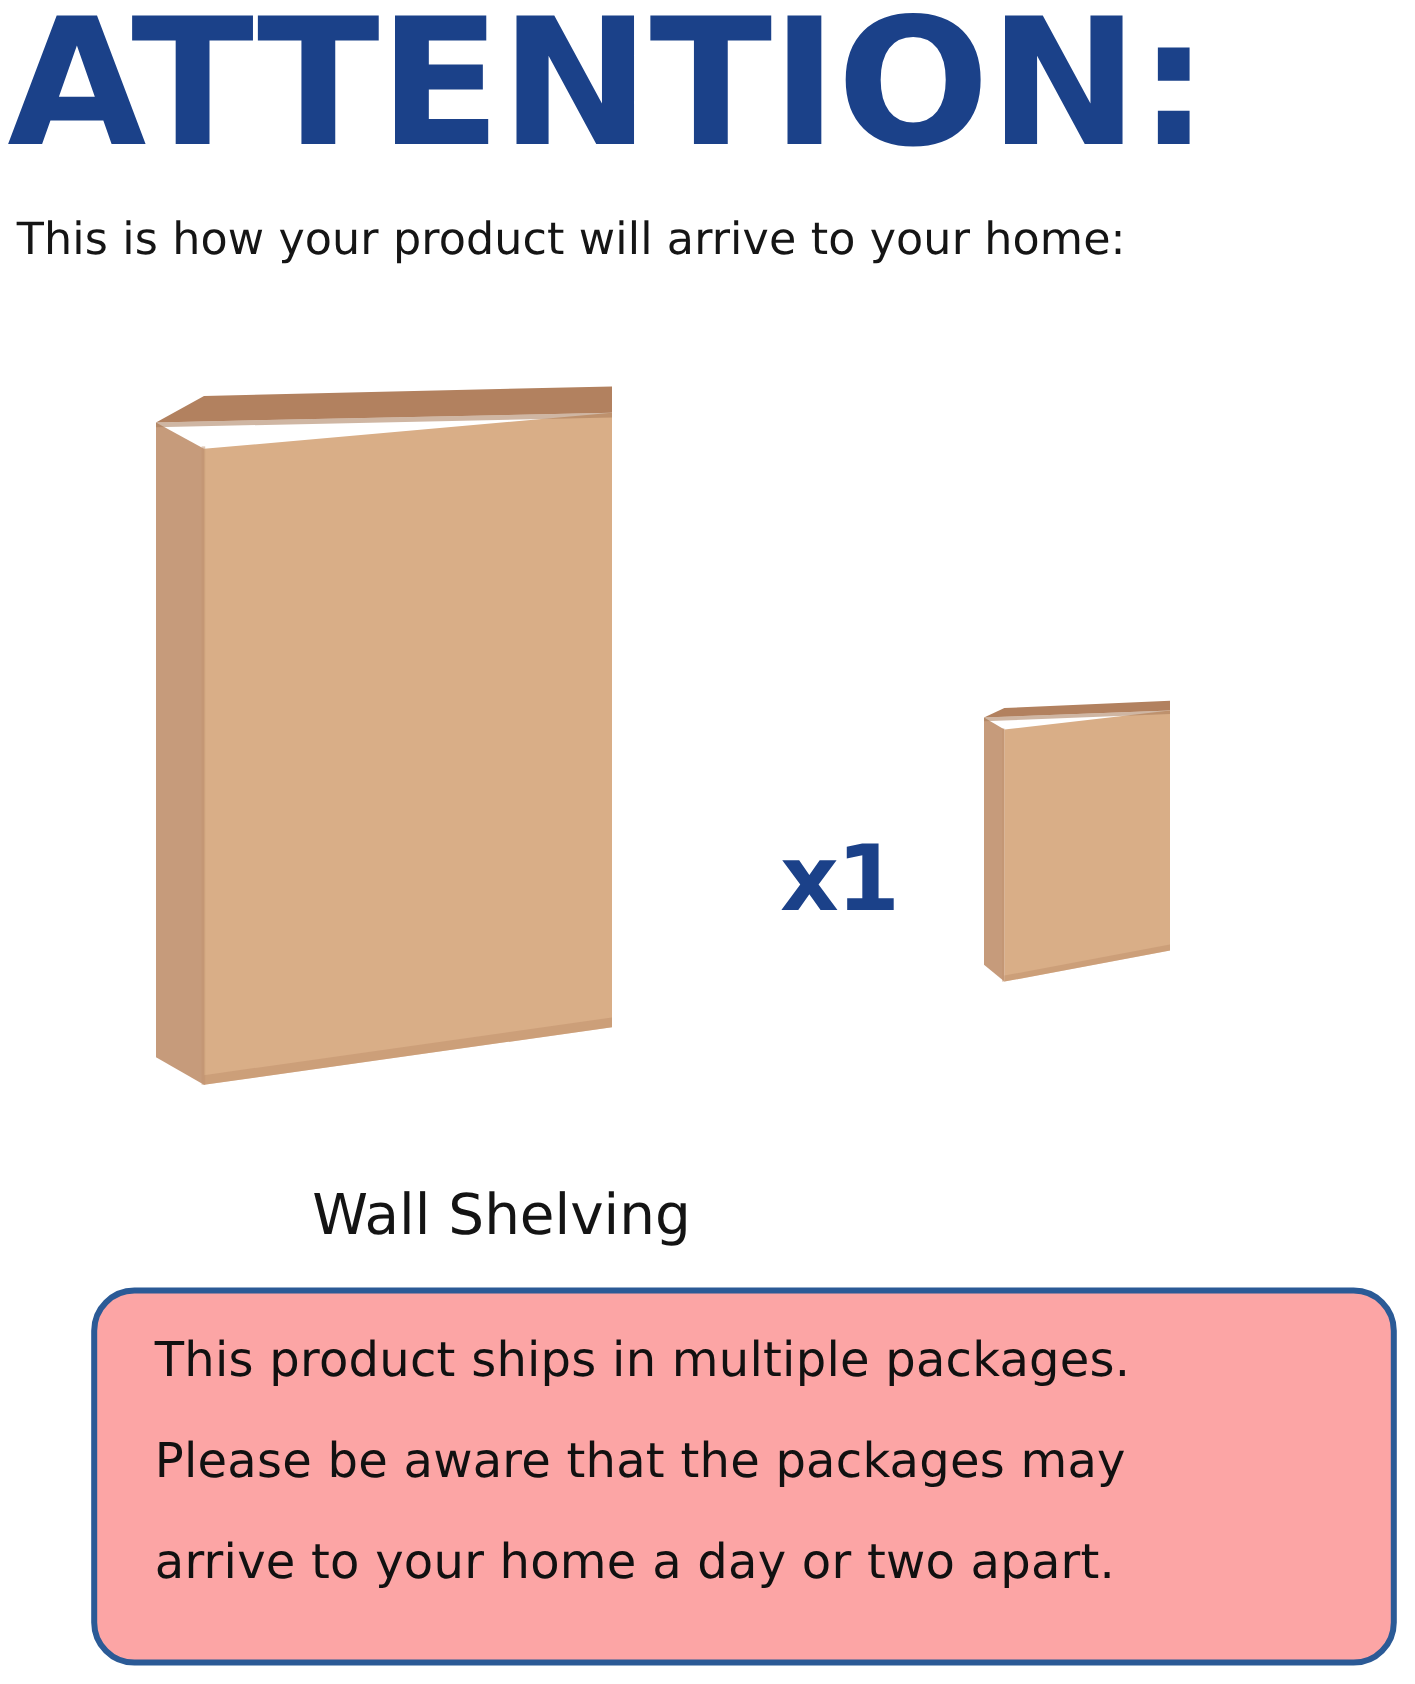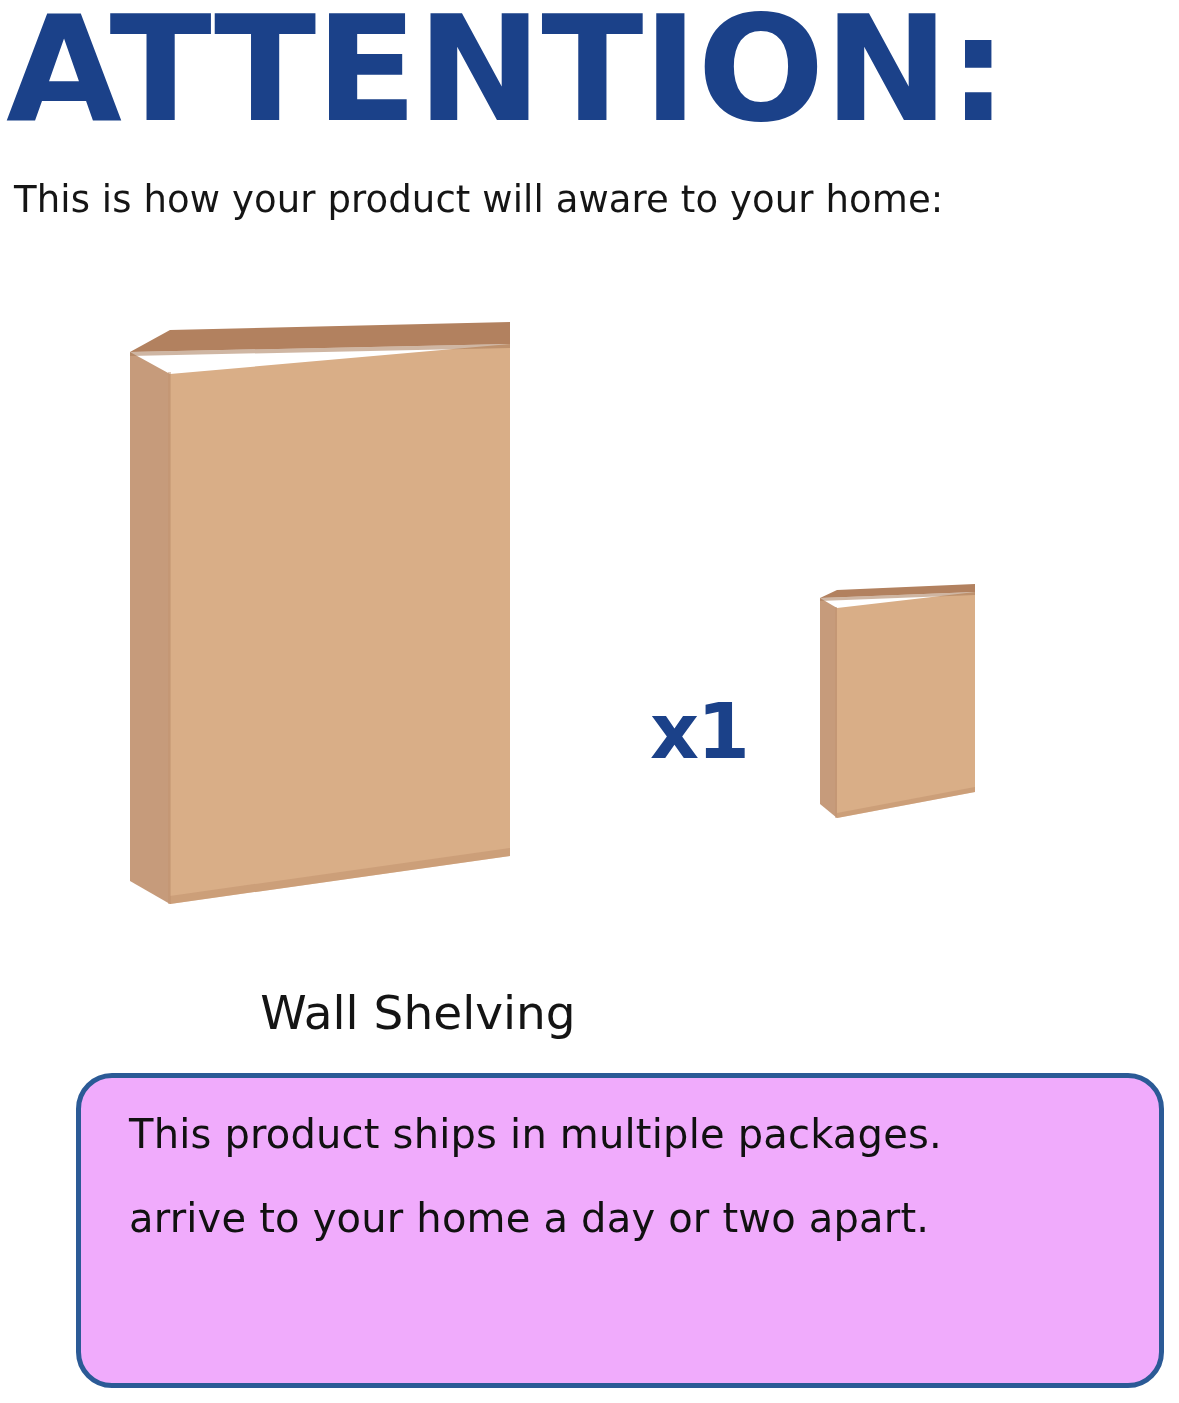"This is how your product" p { text: aware -> arrive }
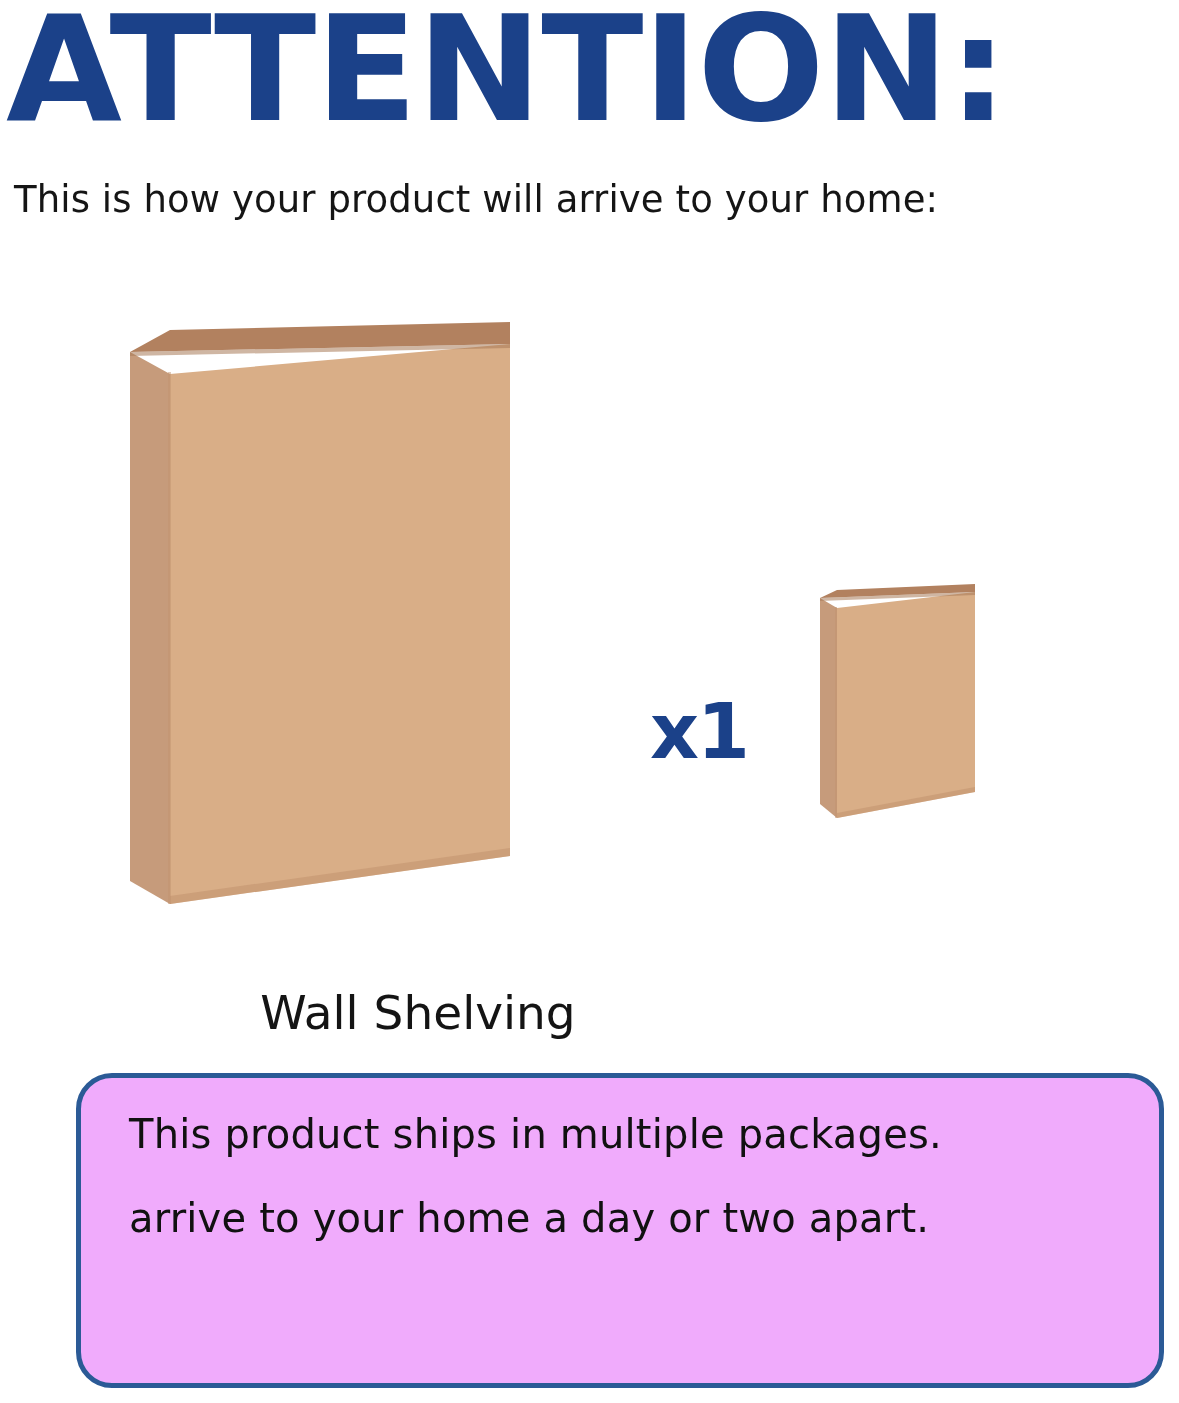"This product ships in multiple" #shipping-notice { background: #f0abfc -> #fca5a5 }
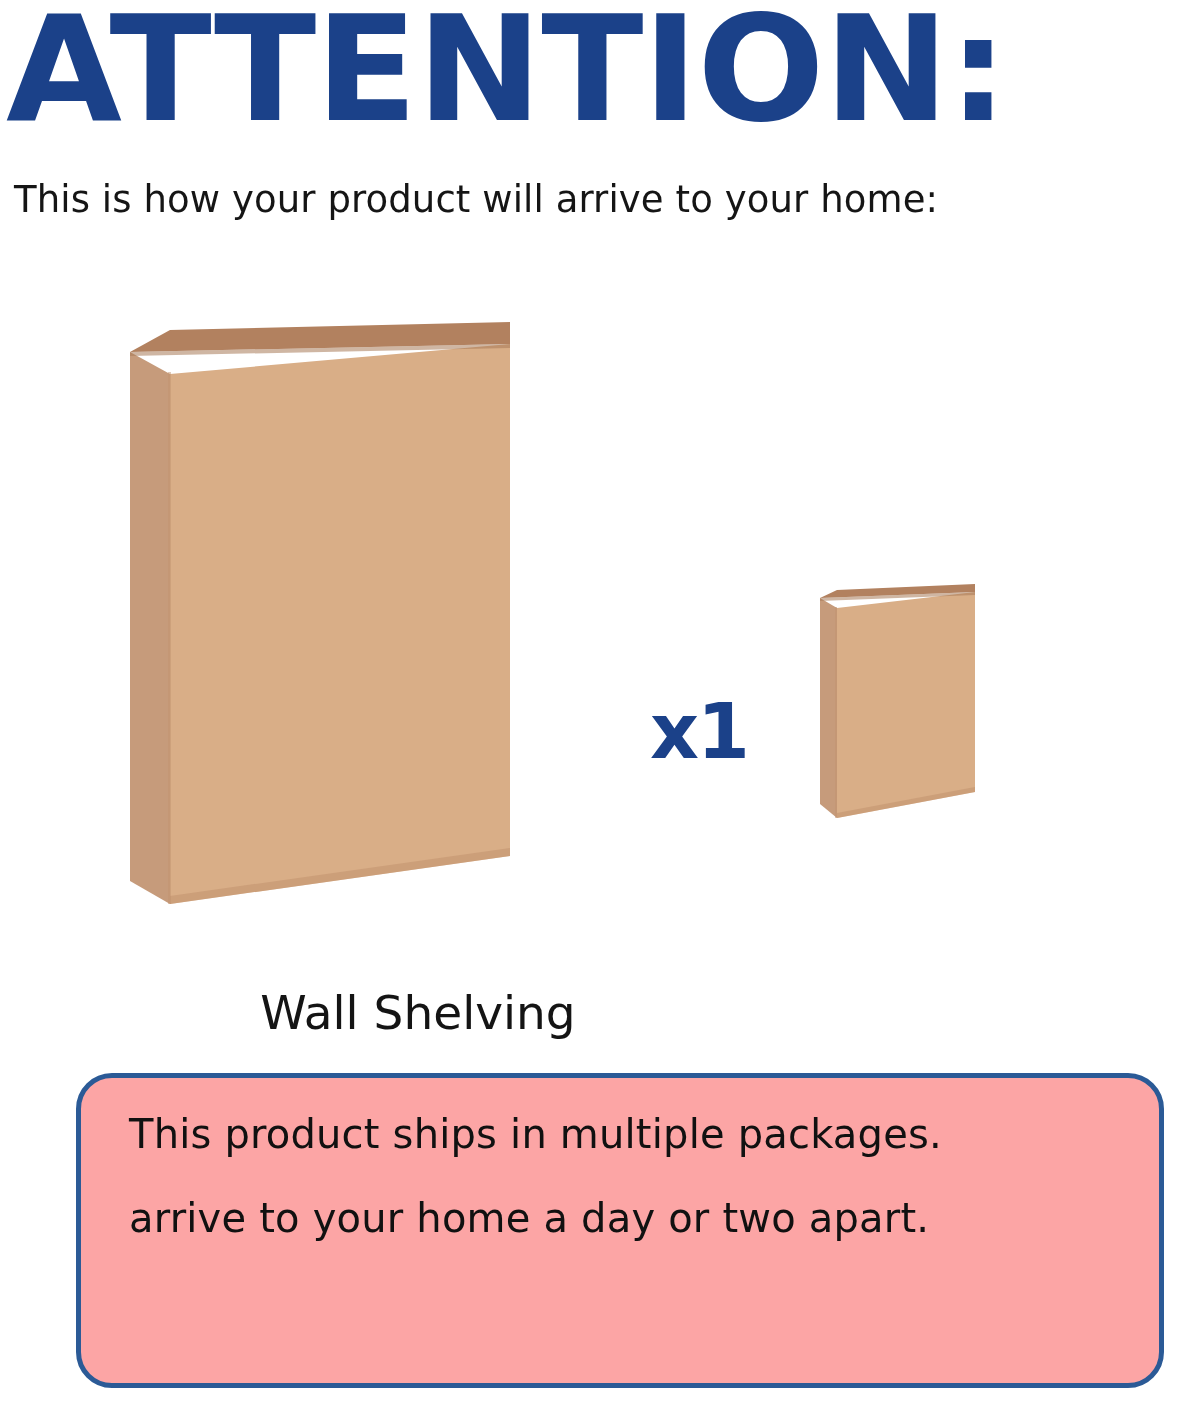"Please be aware that the" div.notice-line { html: none -> <div>Please be aware that the packages may</div> }
